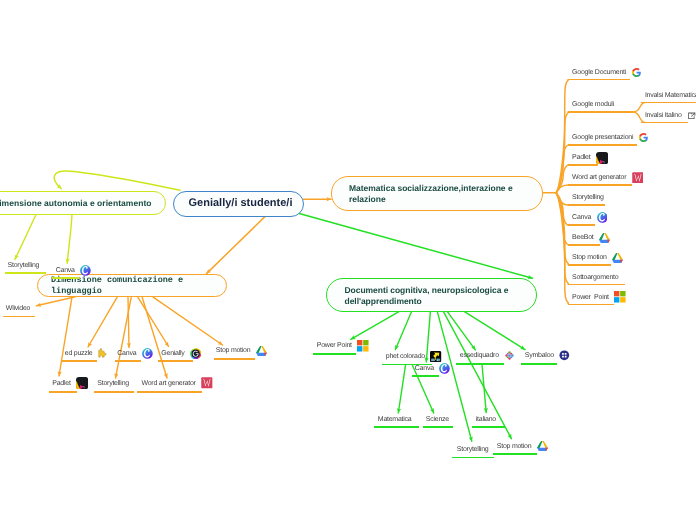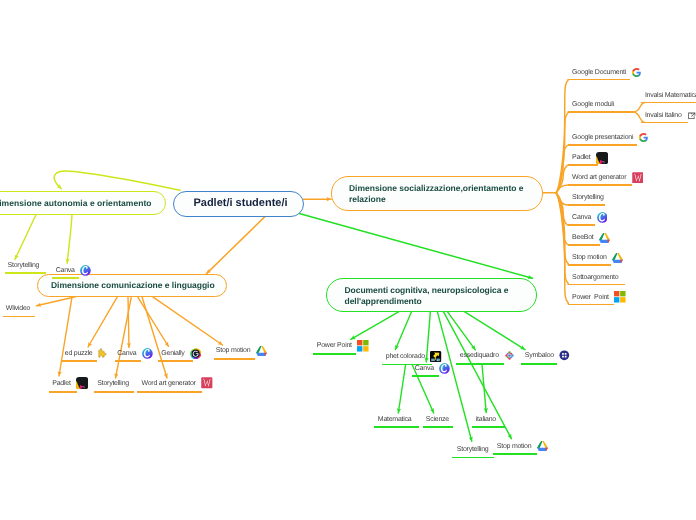"Dimensione socializzazione,orientamento" span.lbl { text: Dimensione socializzazione,orientamento -> Matematica socializzazione,interazione }
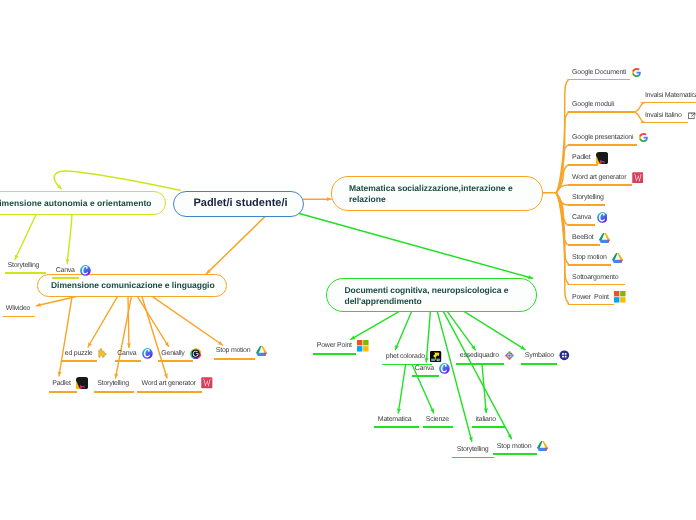"Padlet/i studente/i" span.lbl { text: Padlet/i -> Genially/i }
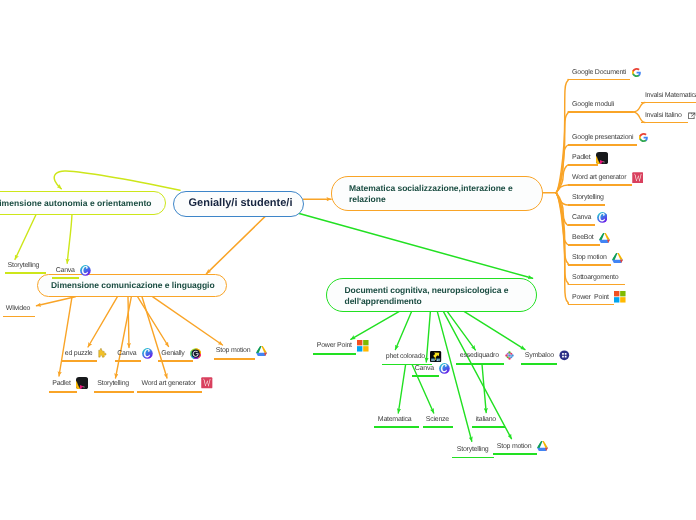"Dimensione comunicazione e linguaggio" span.lbl { font-family: none -> Liberation Mono, monospace }
